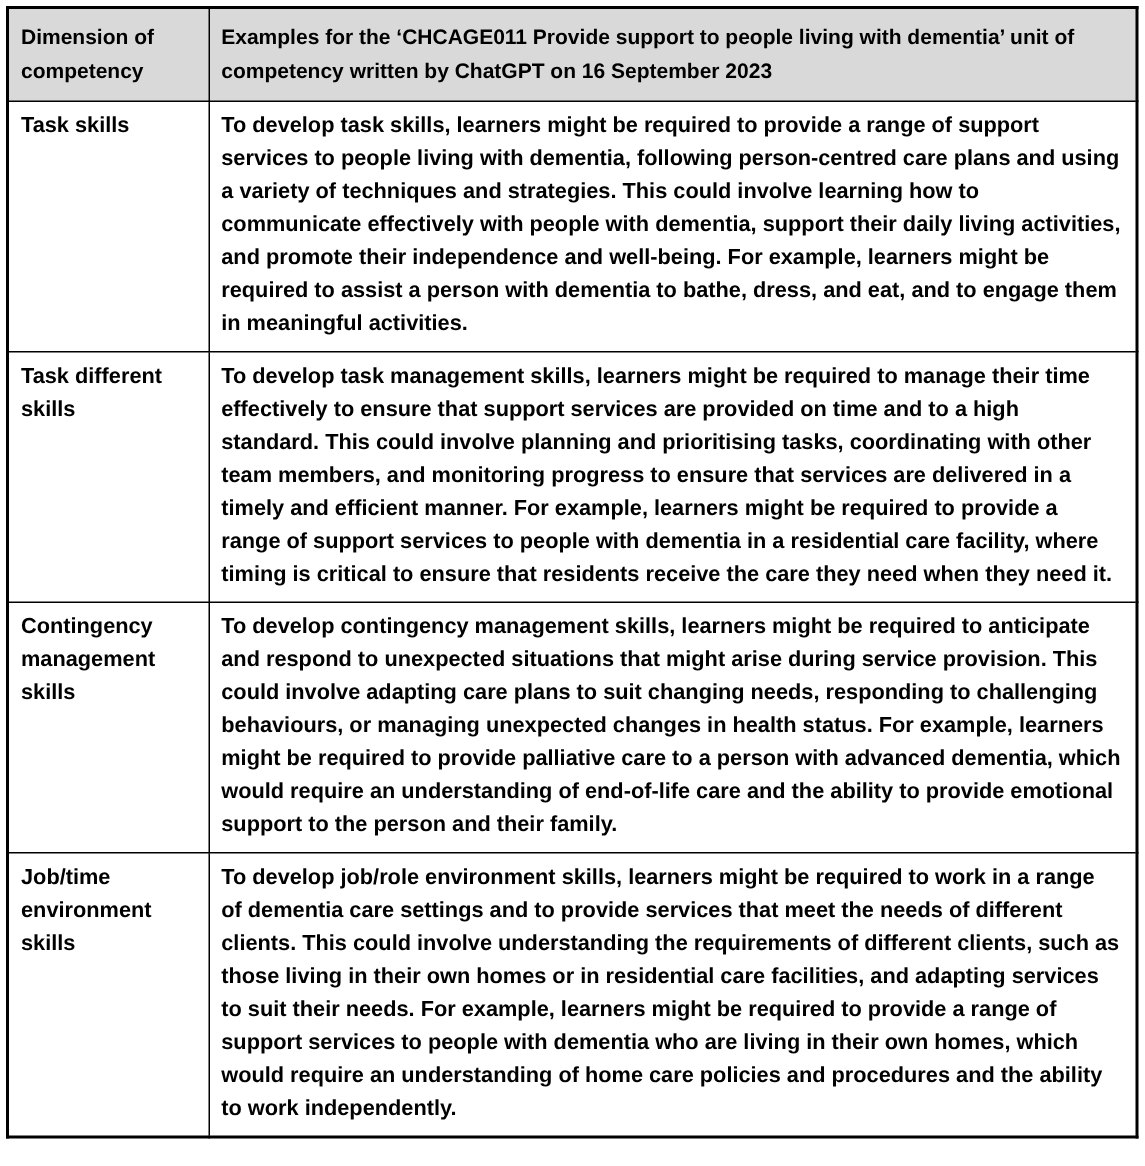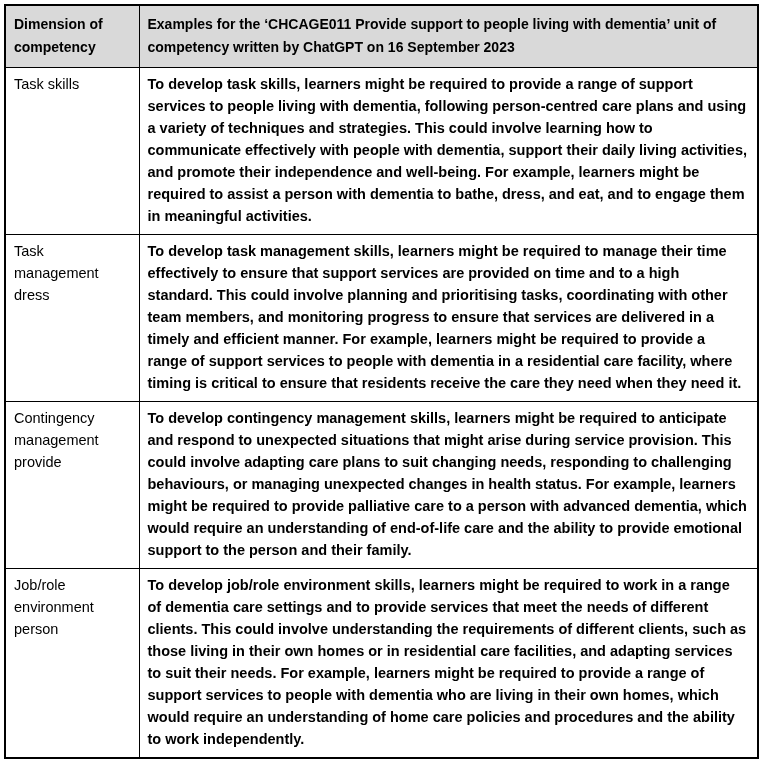"Task skills" table.competency tbody th { font-weight: normal -> bold }
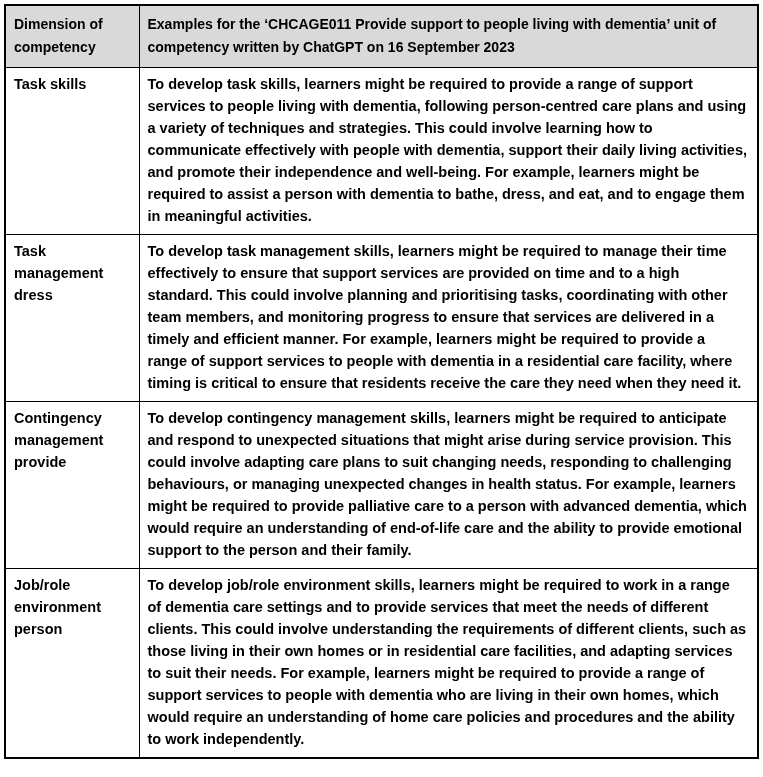"Task management dress" th.dimension-cell { text: management dress -> different skills }
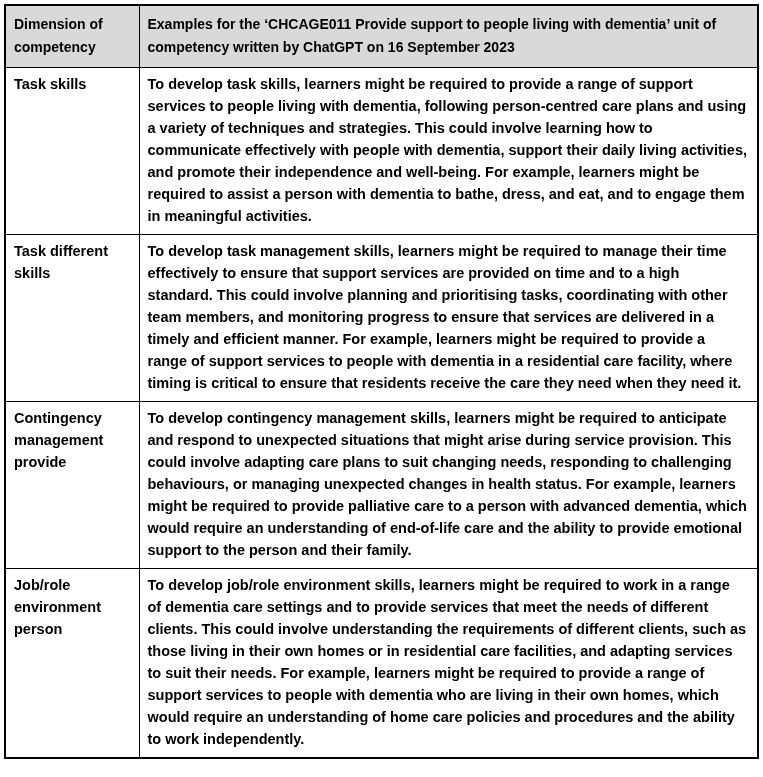"Contingency management provide" th.dimension-cell { text: provide -> skills }
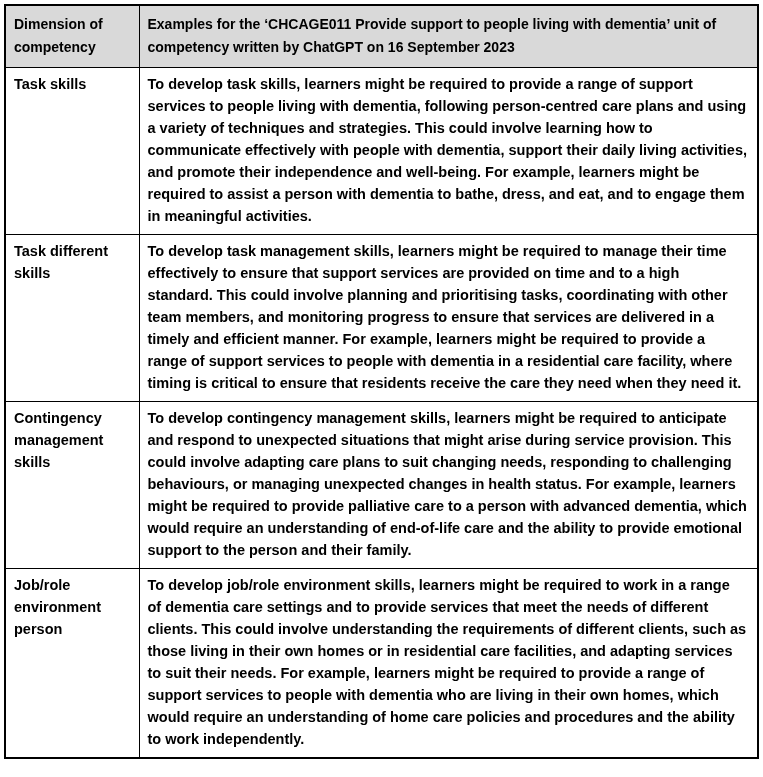"Job/role environment person" th.dimension-cell { text: Job/role environment person -> Job/time environment skills }
